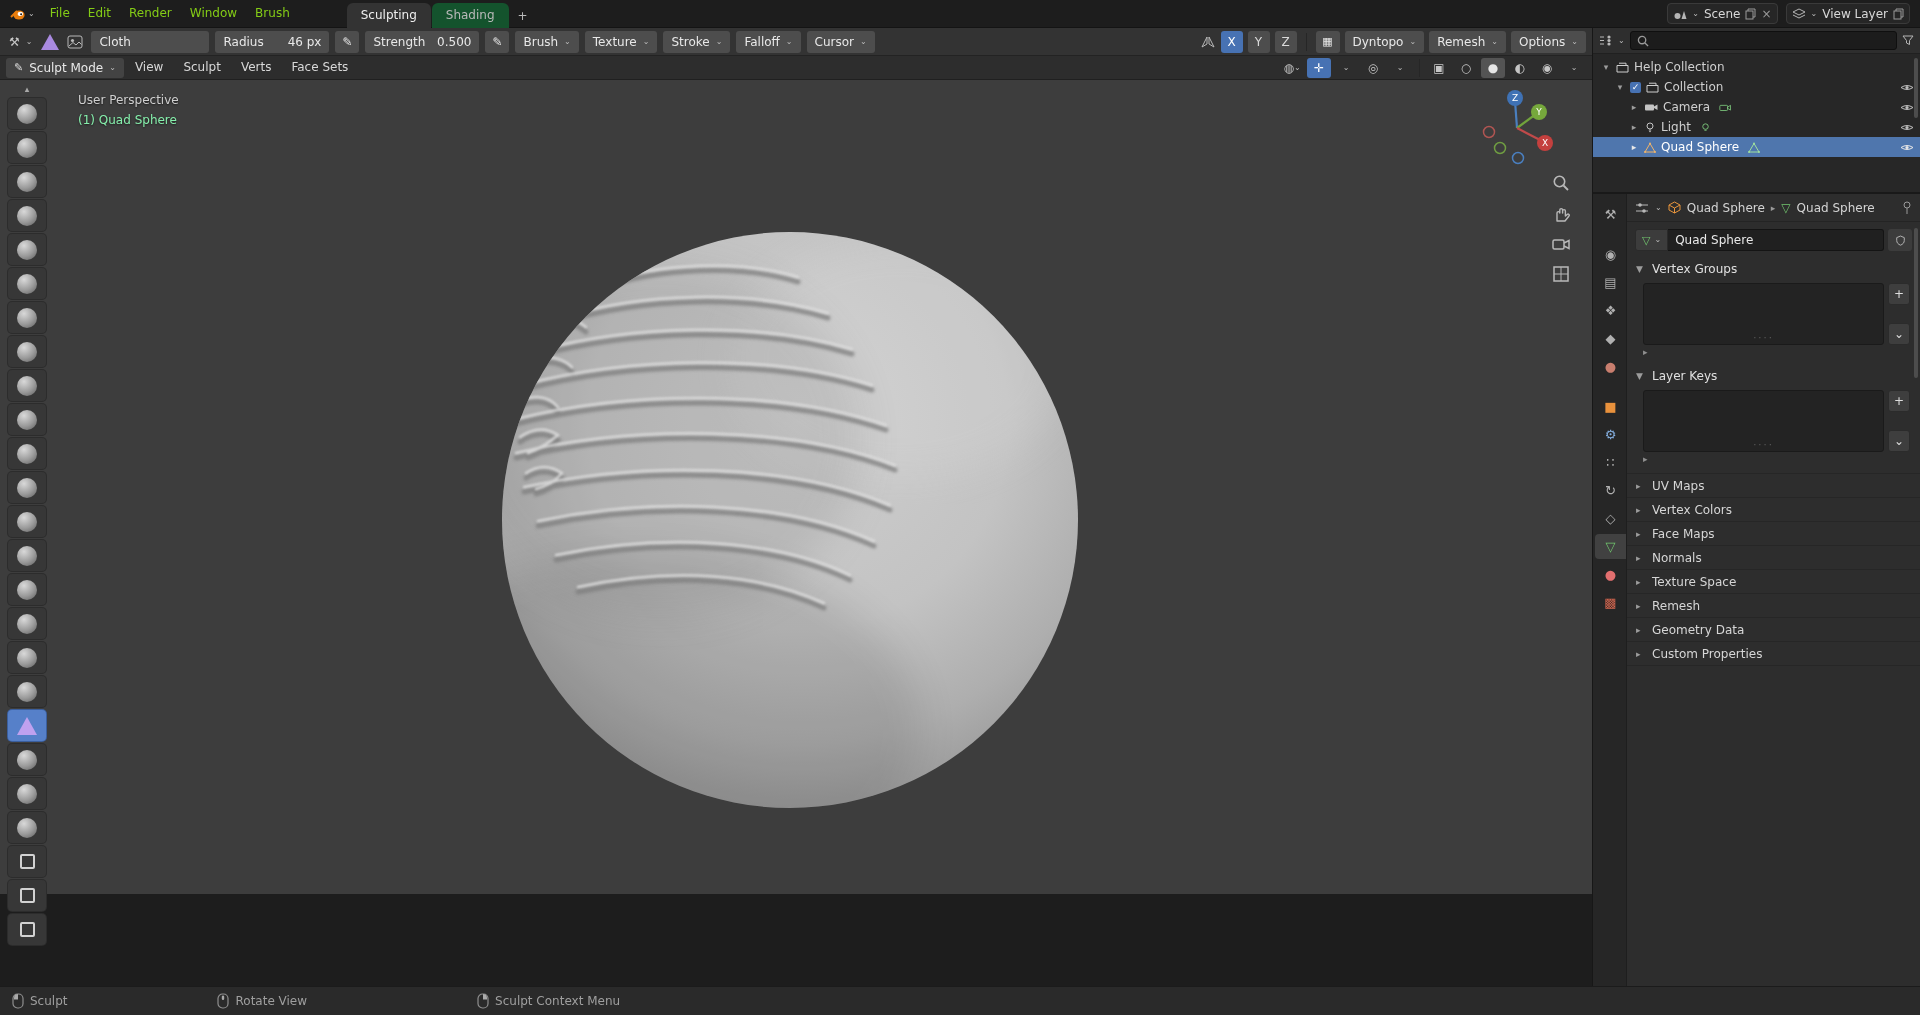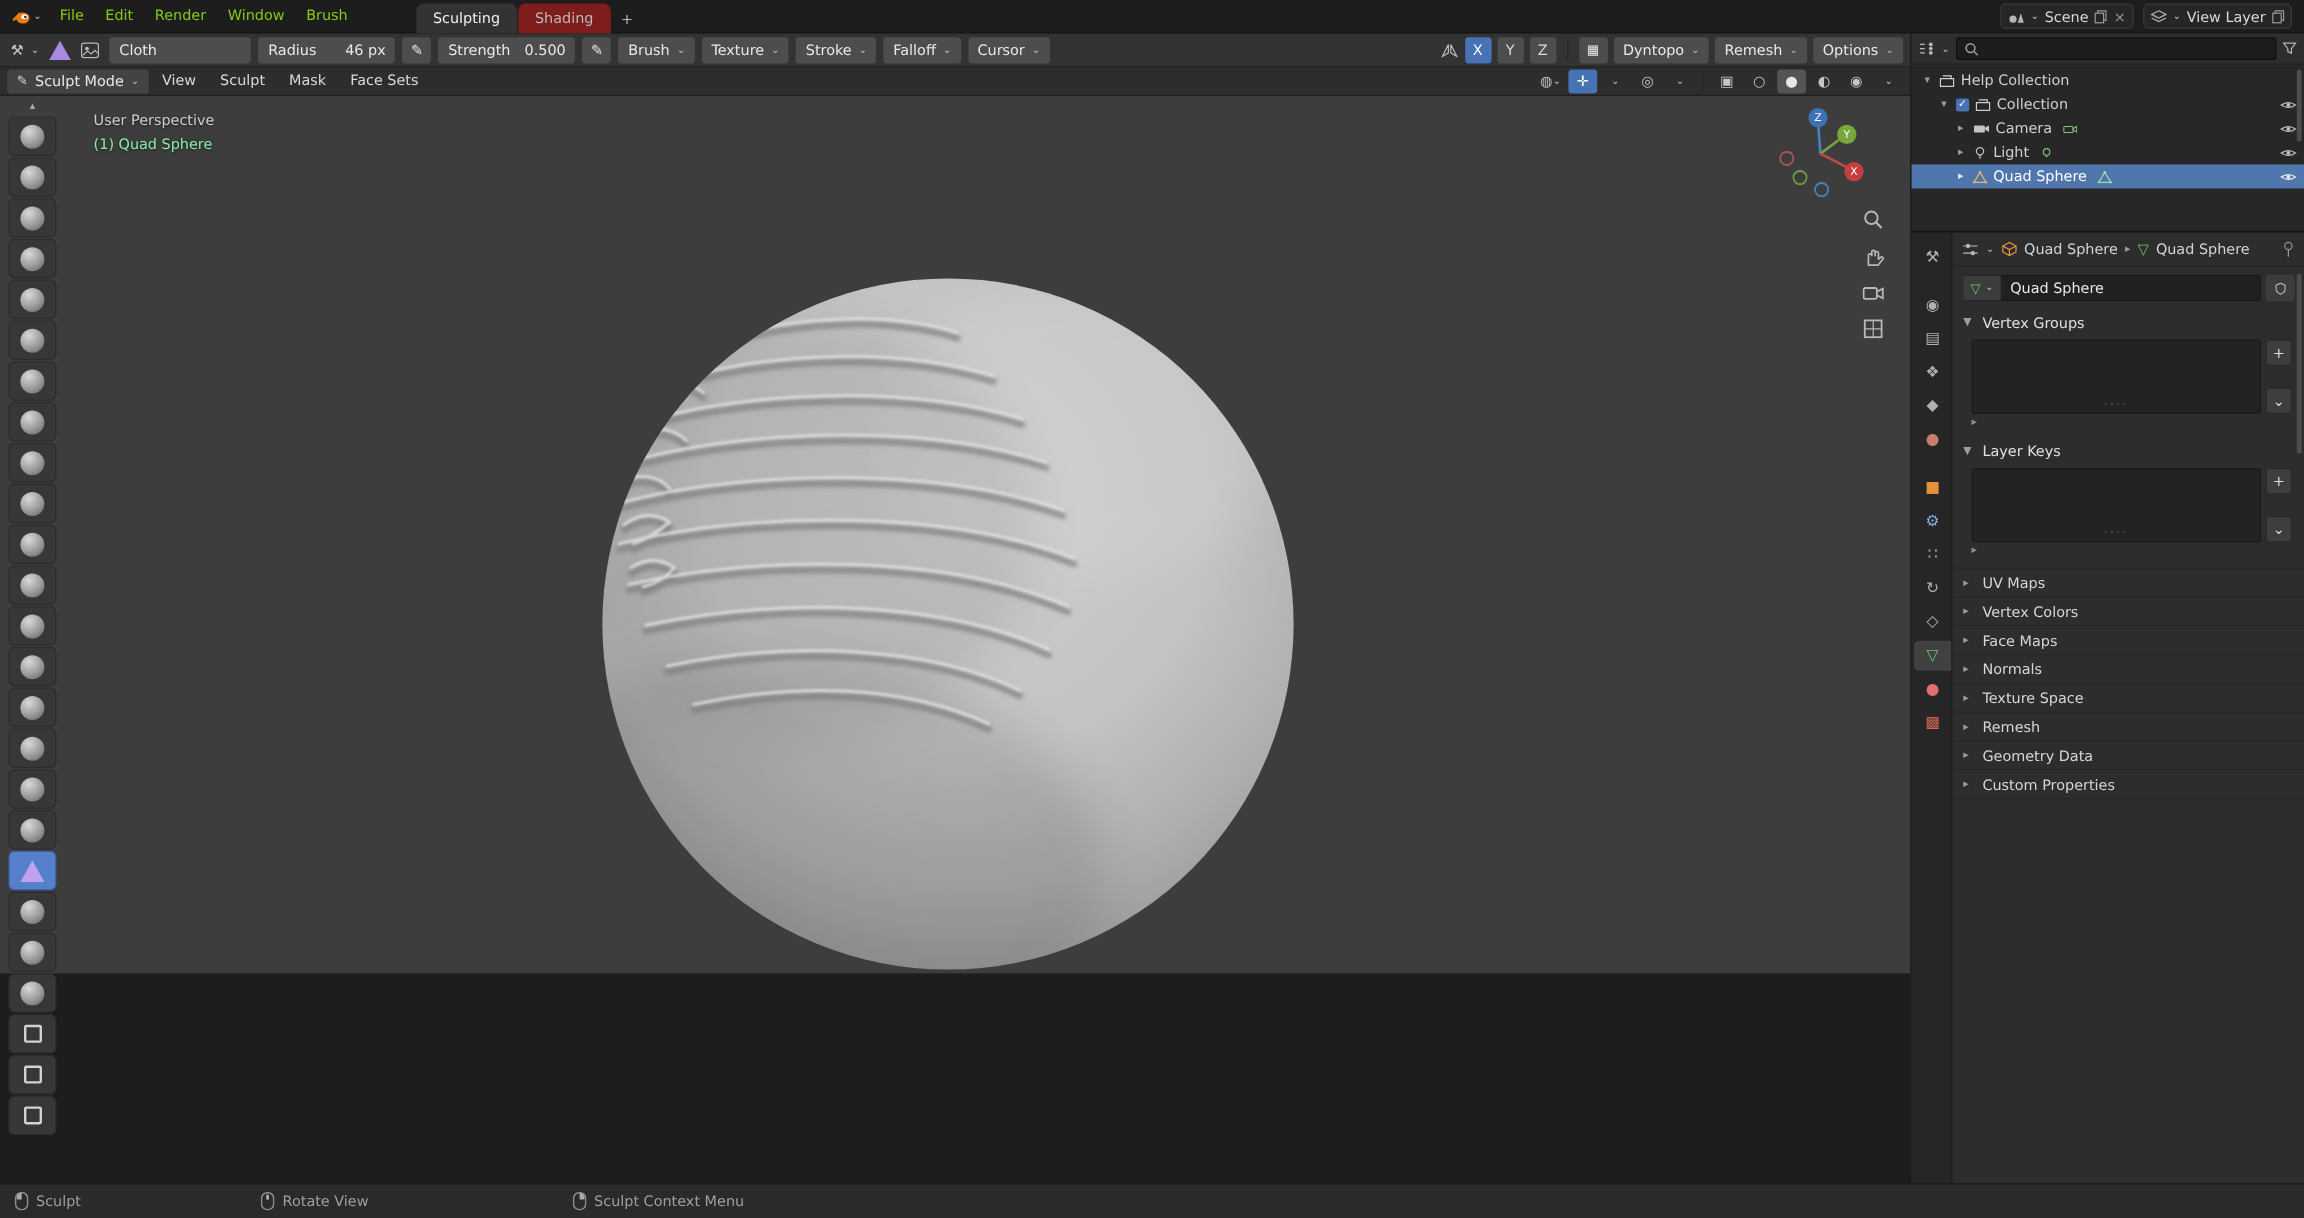"Shading" .wtab { background: #7f1d1d -> #14532d }
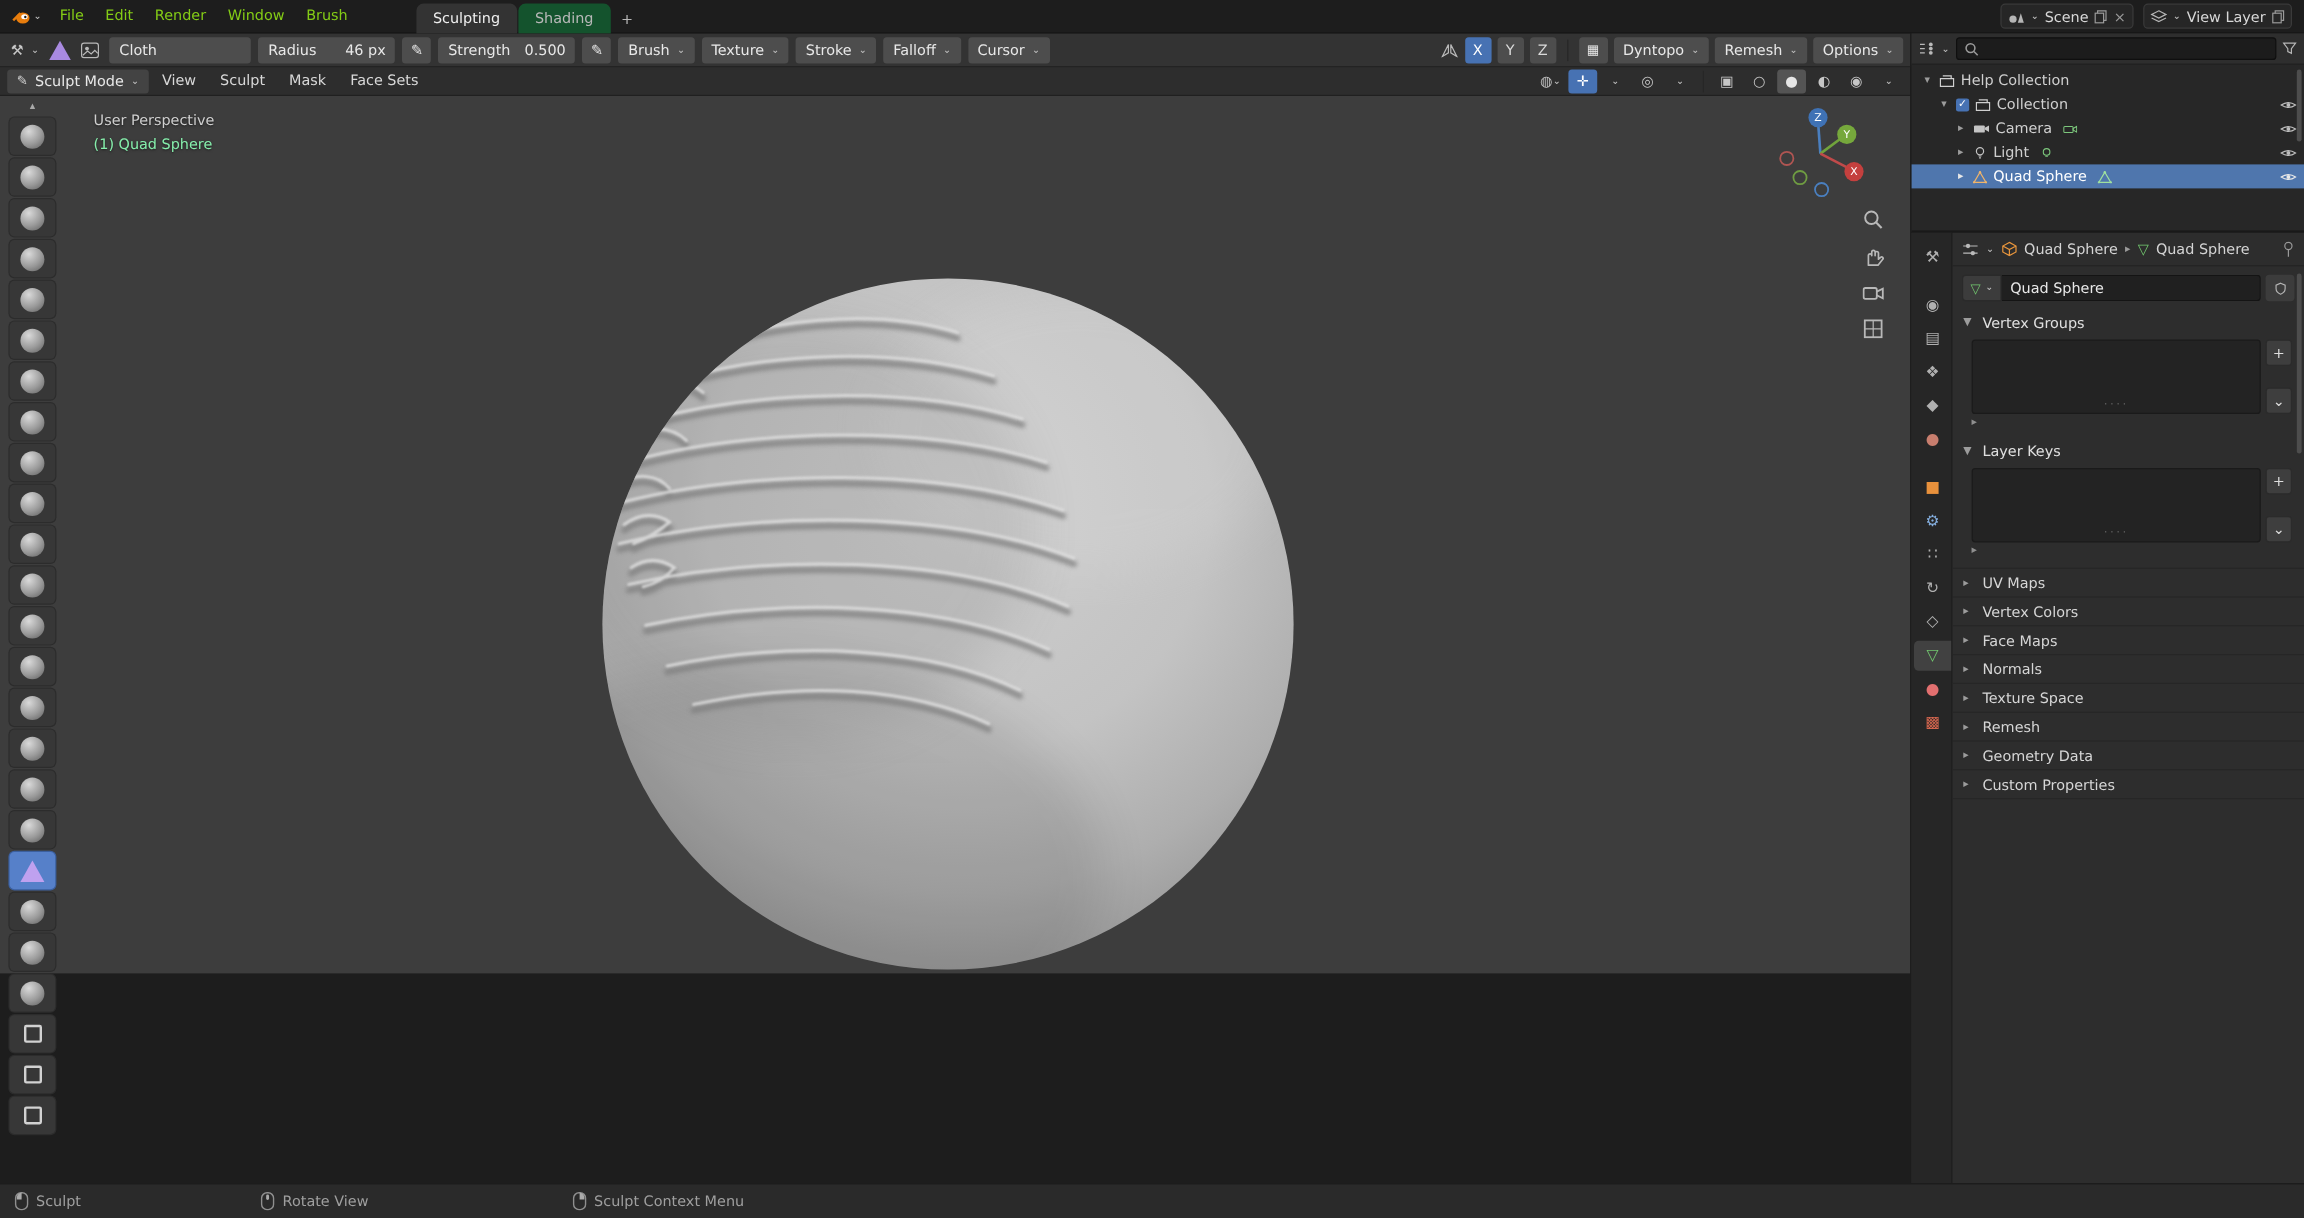"Mask" div.hmenu { text: Mask -> Verts }
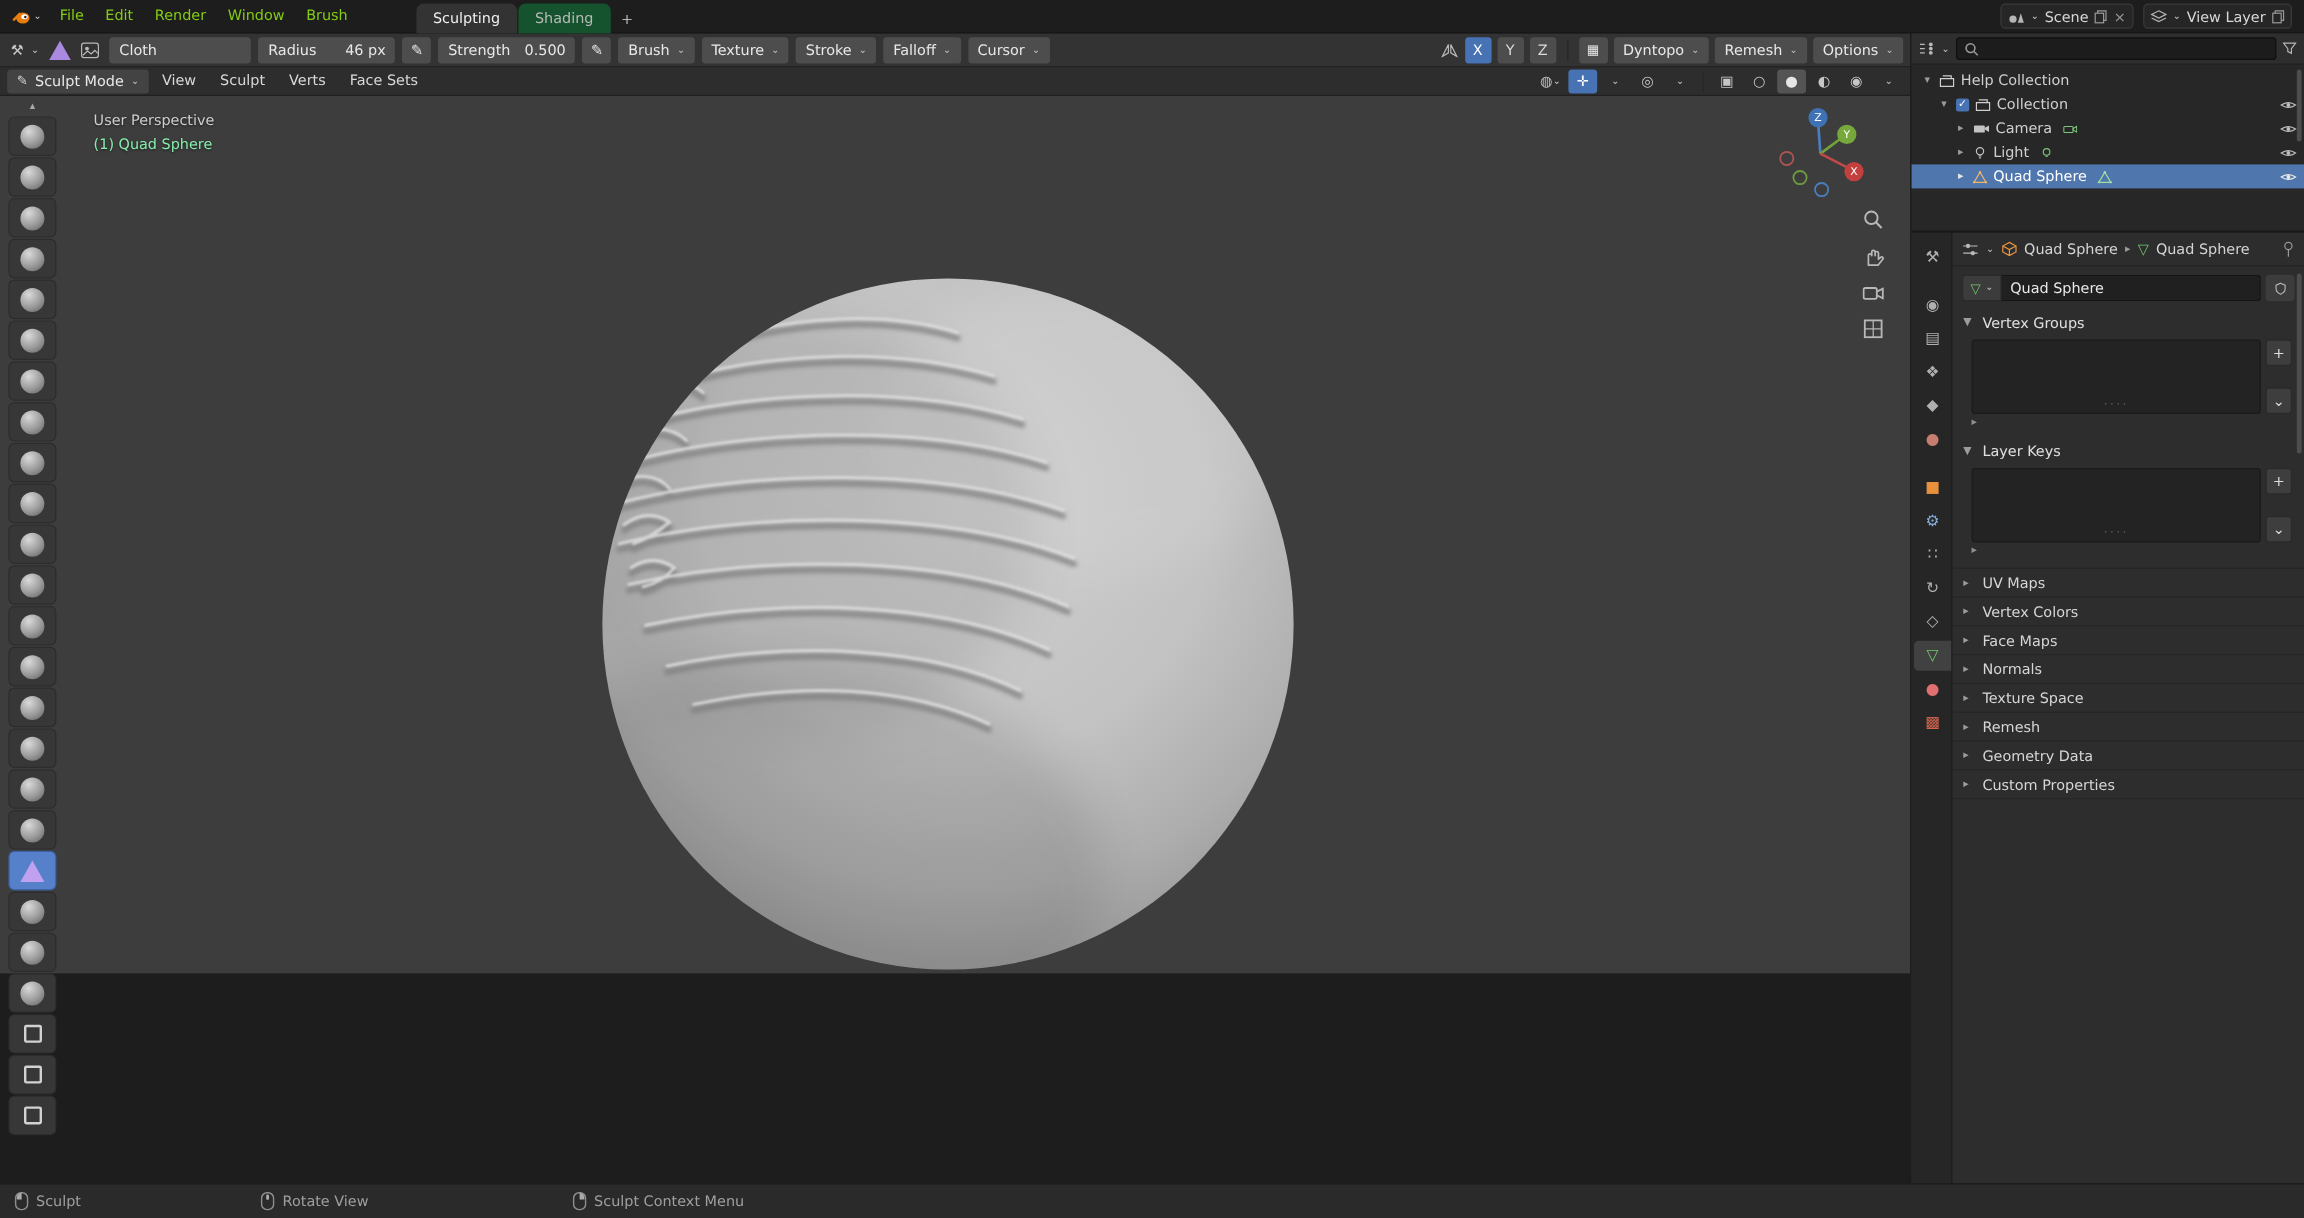"User Perspective" #viewport { height: 731px -> 814px }
